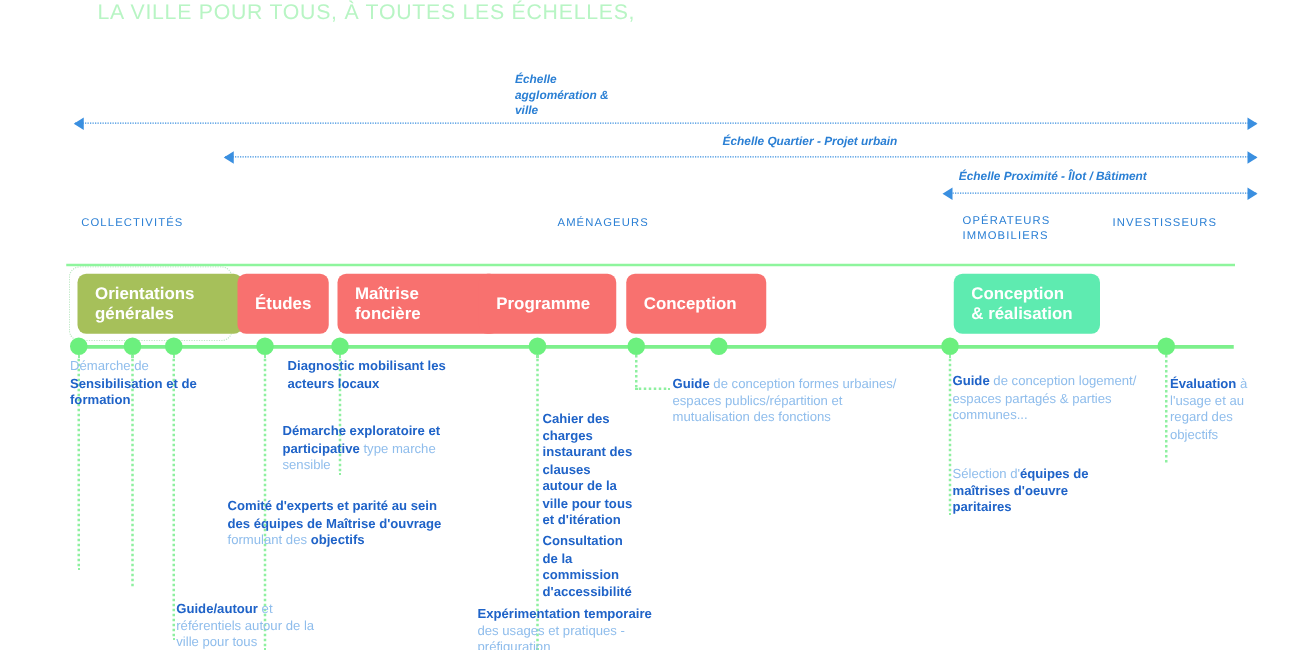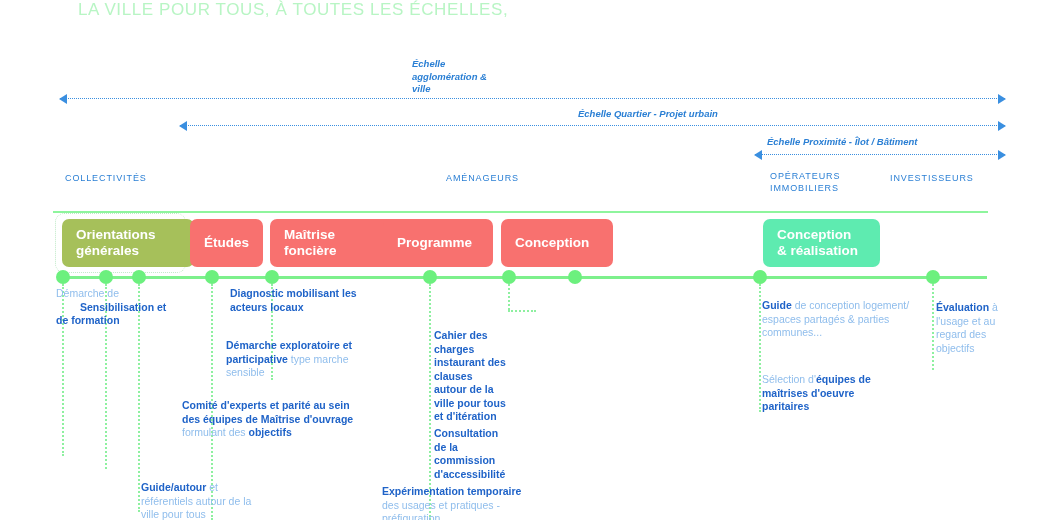"Sensibilisation et de formation" span { margin-left: 24px -> none }
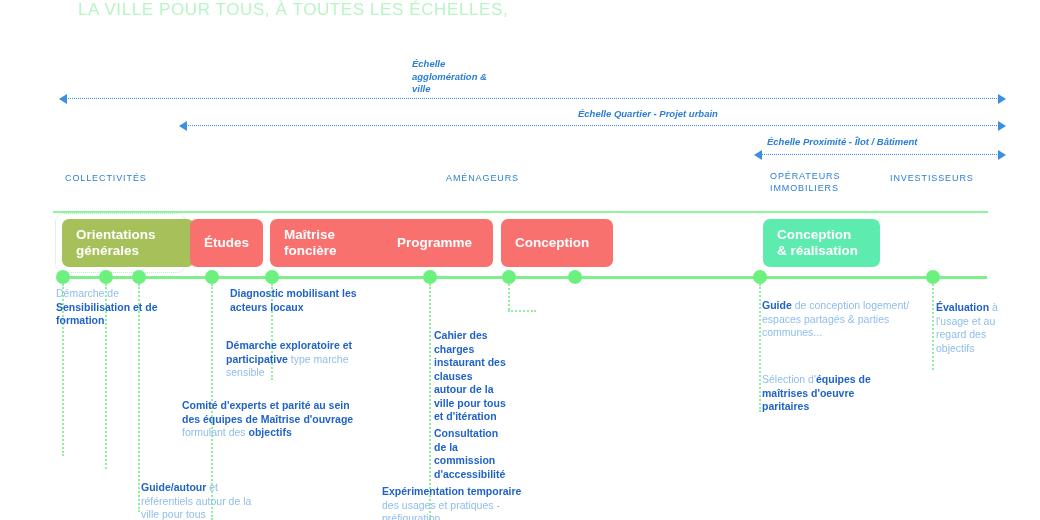"Guide de conception formes urbaines/" div.note { html: none -> <div><span>Guide</span><span> de conception formes urbaines/ espaces publics/répartition et mutualisation des fonctions</span></div> }
